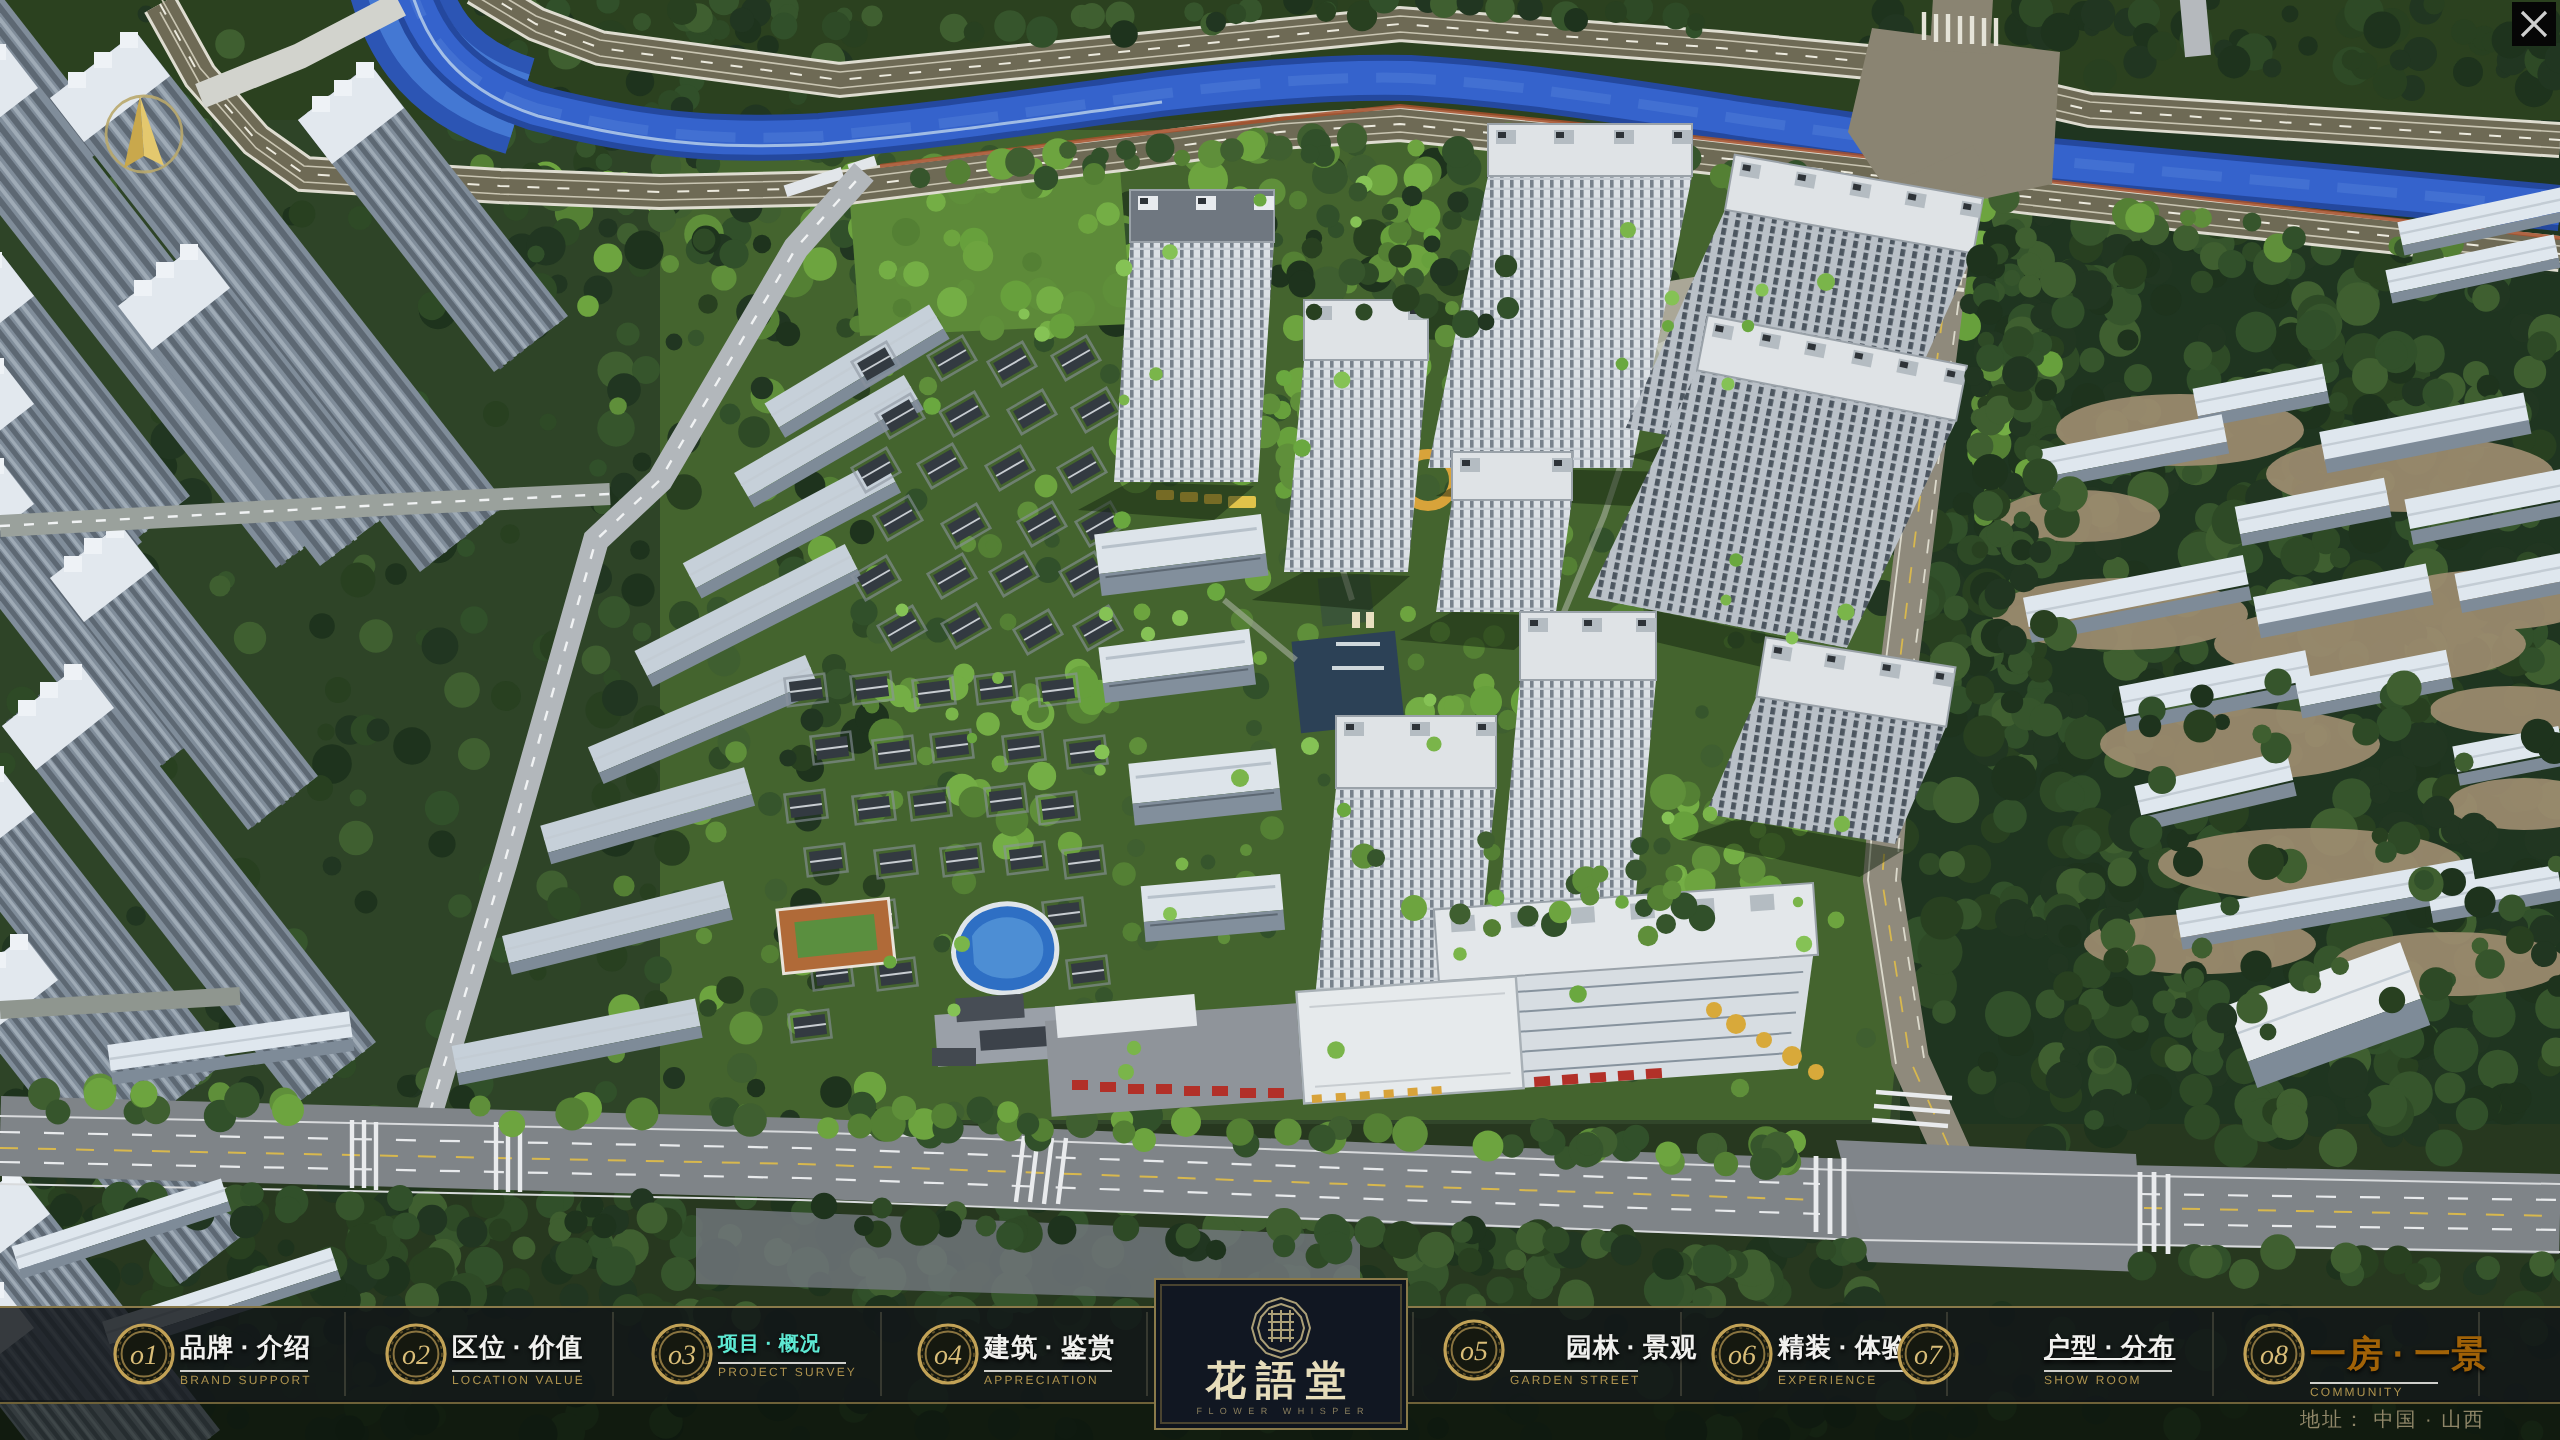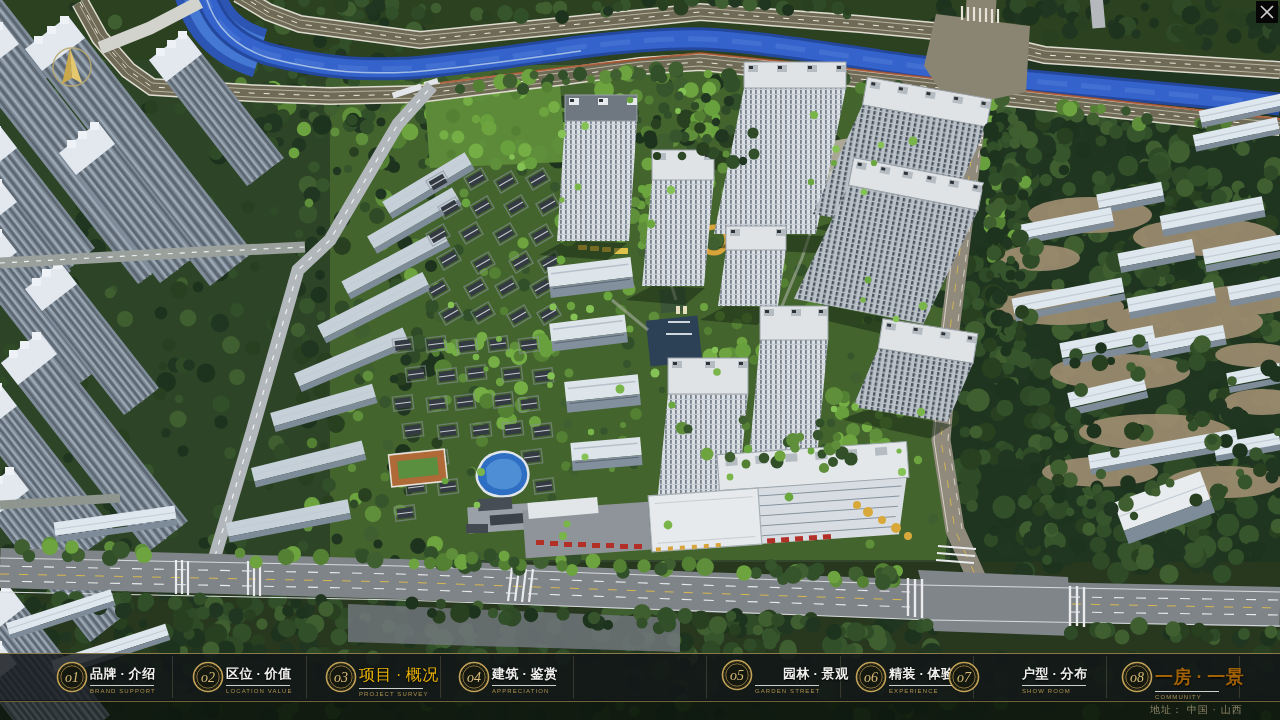"项目 · 概况" div { color: #eab308 -> #5eead4; font-size: 16px -> 10px; font-weight: normal -> bold }
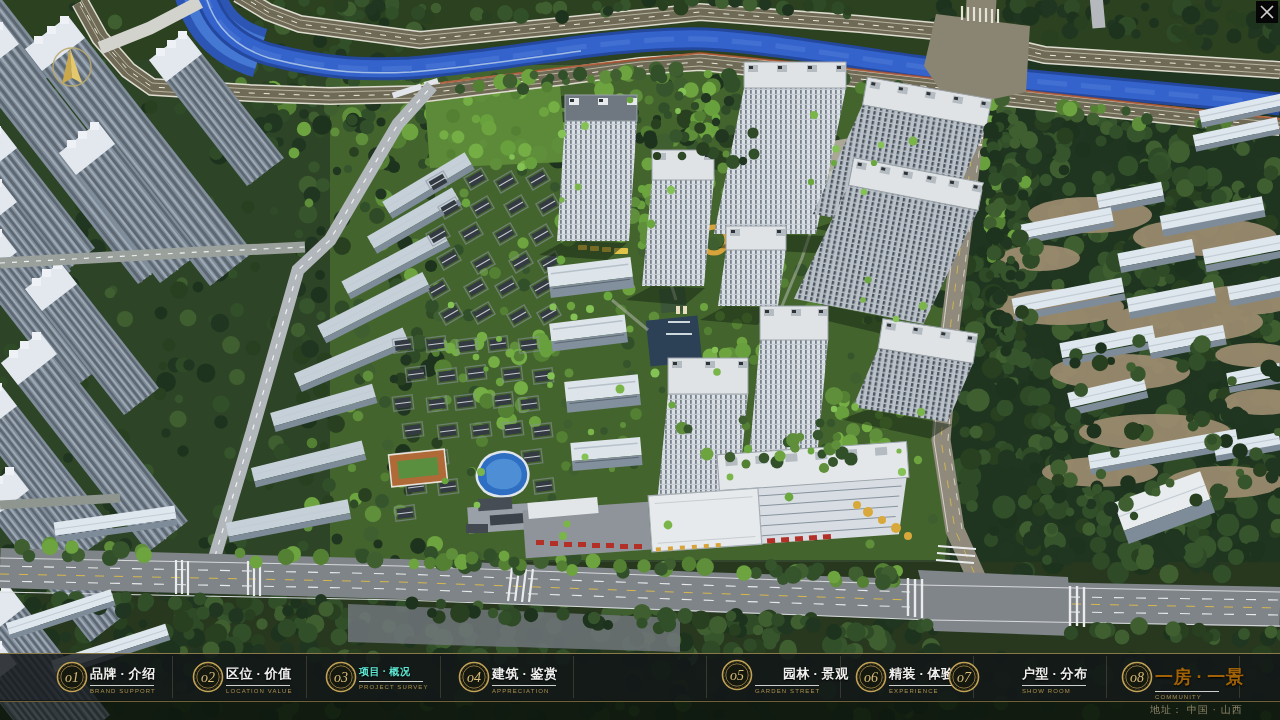"户型 · 分布" div { text-decoration: none -> underline }
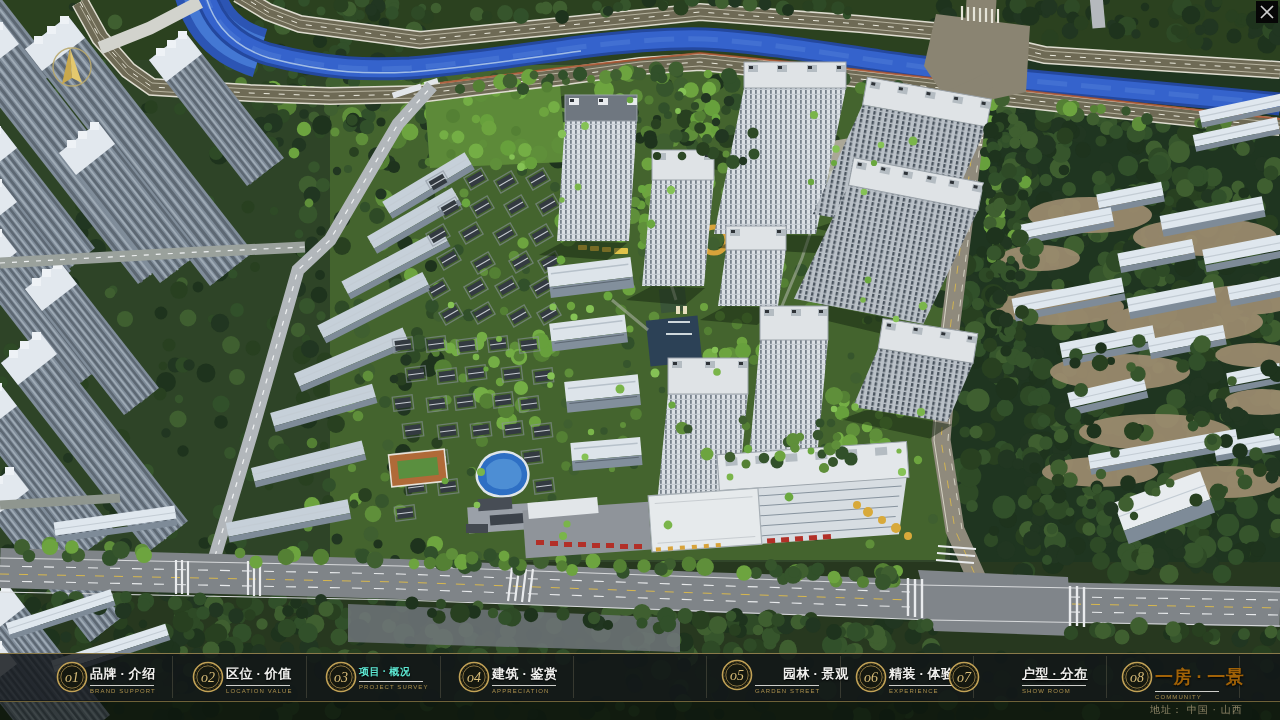"花語堂" div { html: none -> <div> <svg> <g> <polygon></polygon> <polygon></polygon> <path></path> </g> <text>花語堂</text> <text>F L O W E R &nbsp; W H I S P E R</text> </svg></div> }
